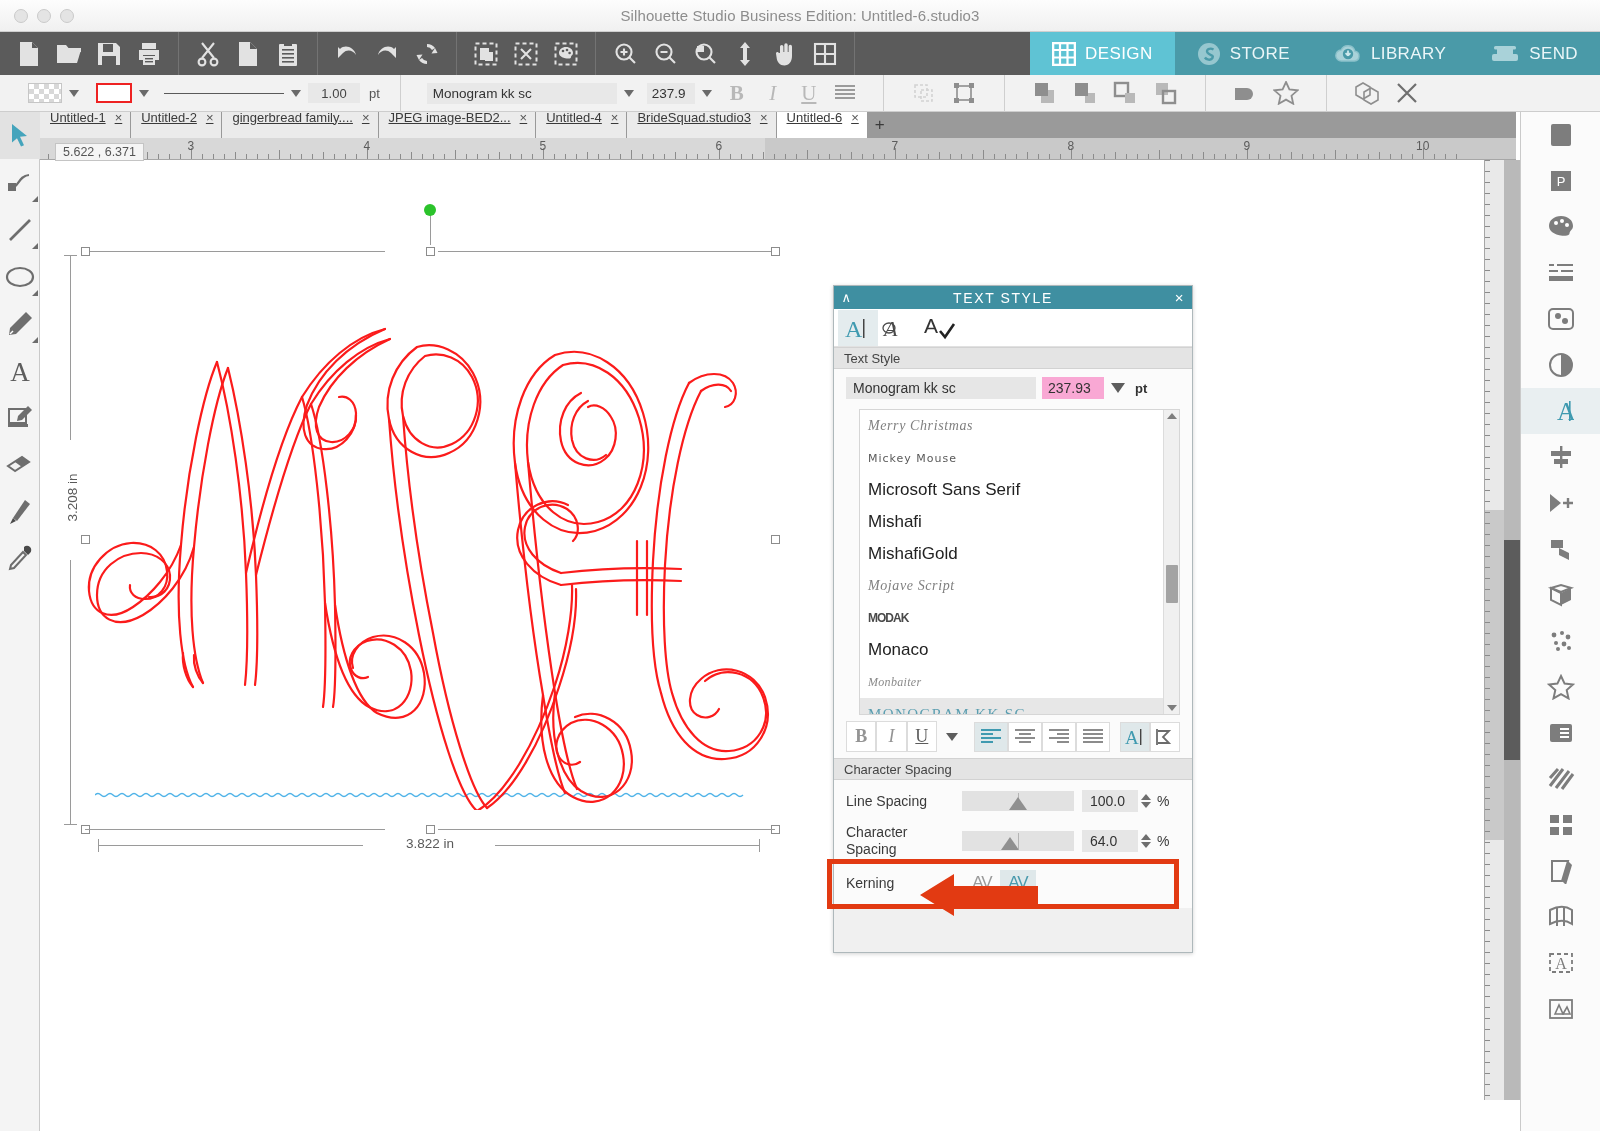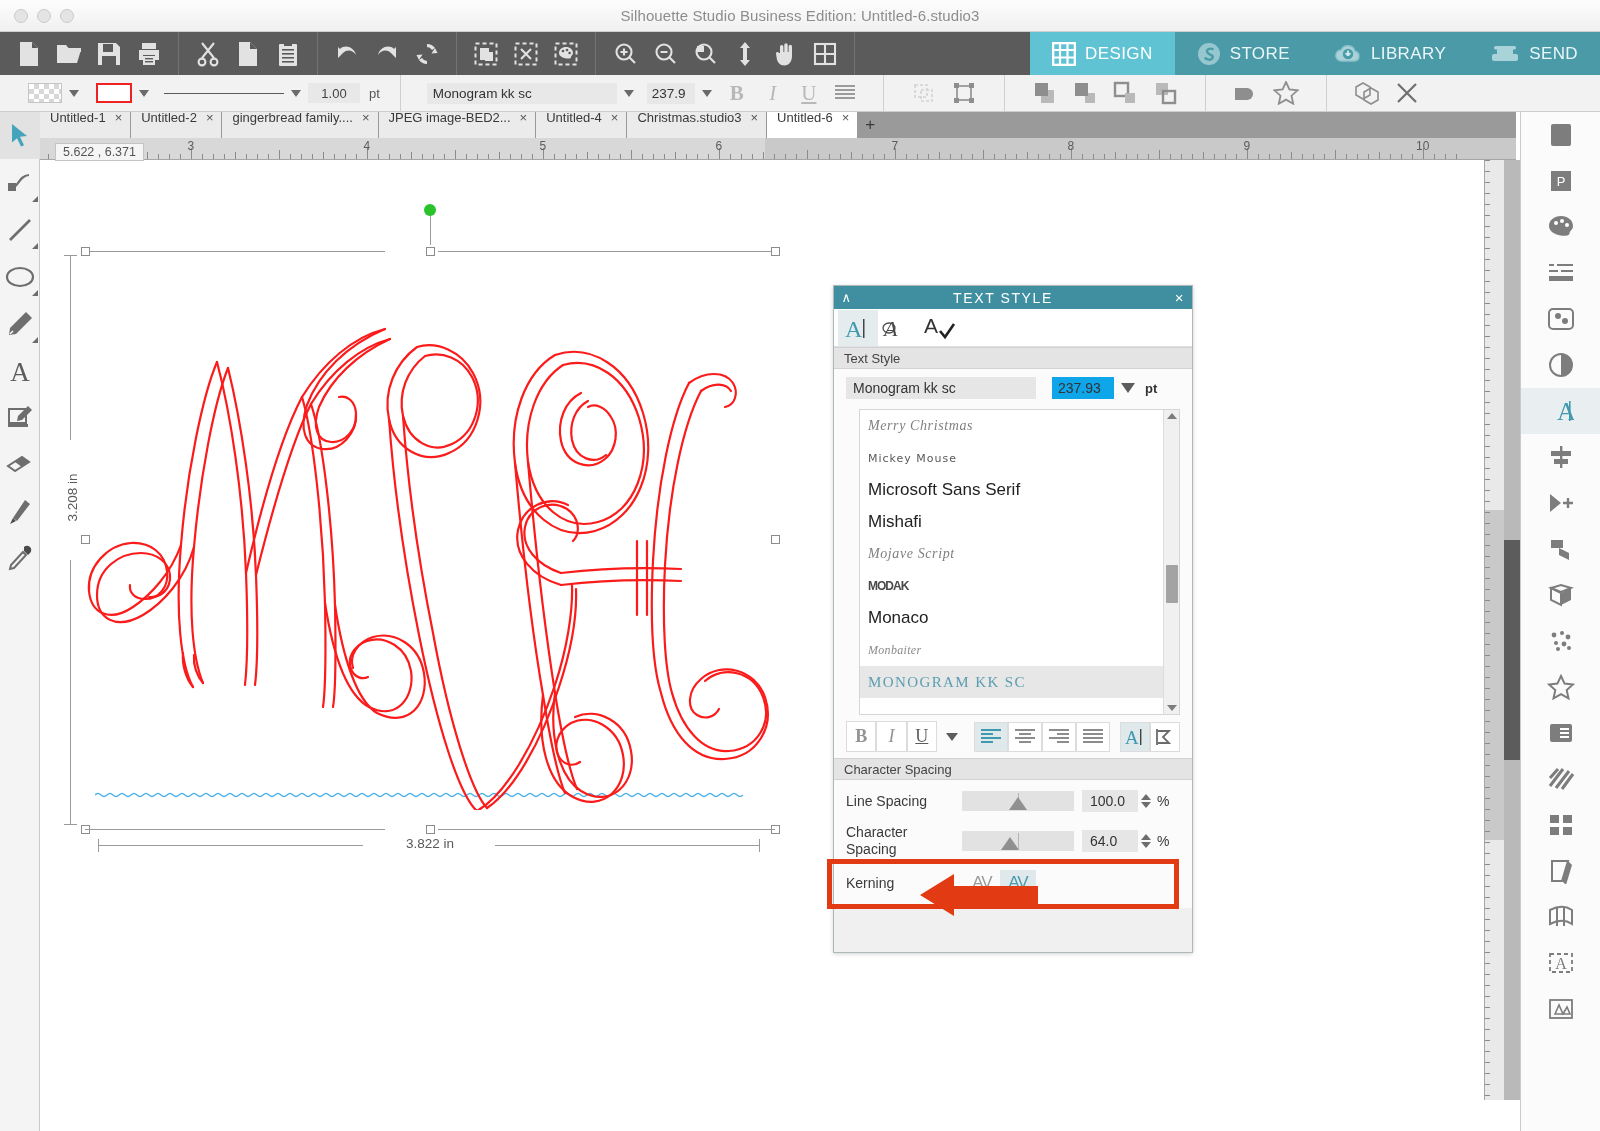"Untitled-1" .dtab { text-decoration: none -> underline }
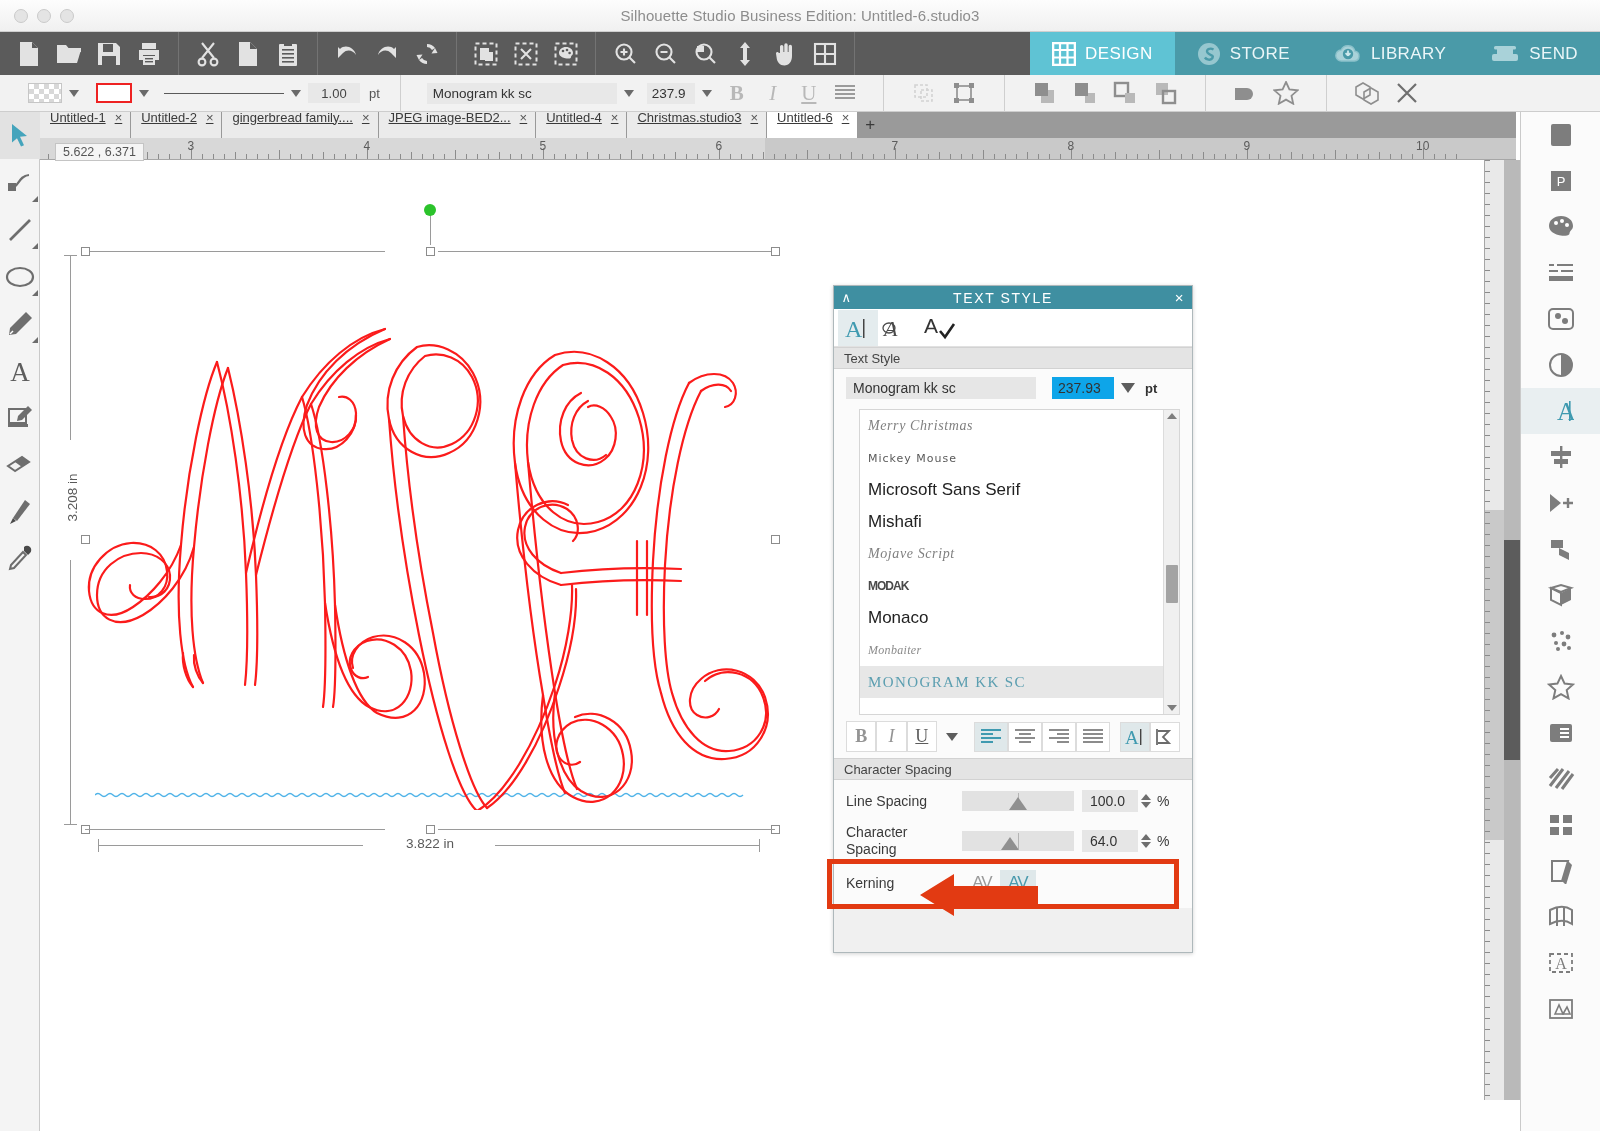"Christmas.studio3" span { text: Christmas.studio3 -> BrideSquad.studio3 }
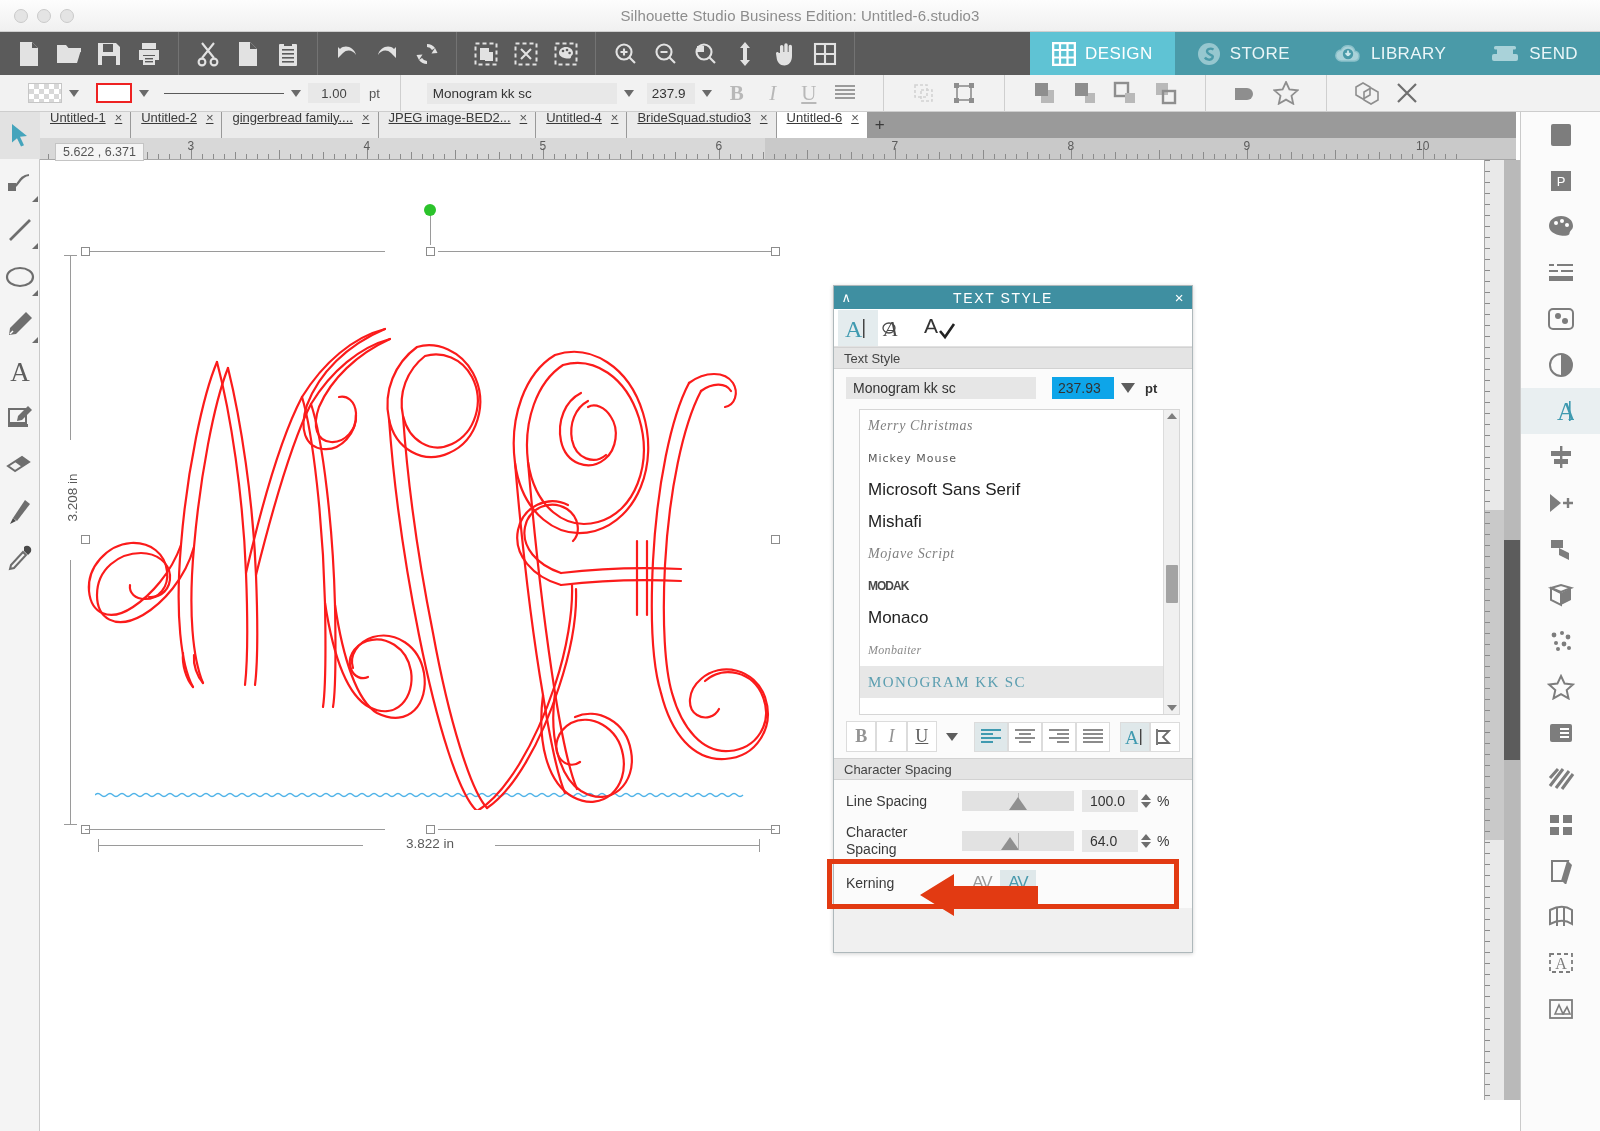"237.93" .sfield { background: #0ea5e9 -> #f9a8d4; margin-left: 16px -> 6px }
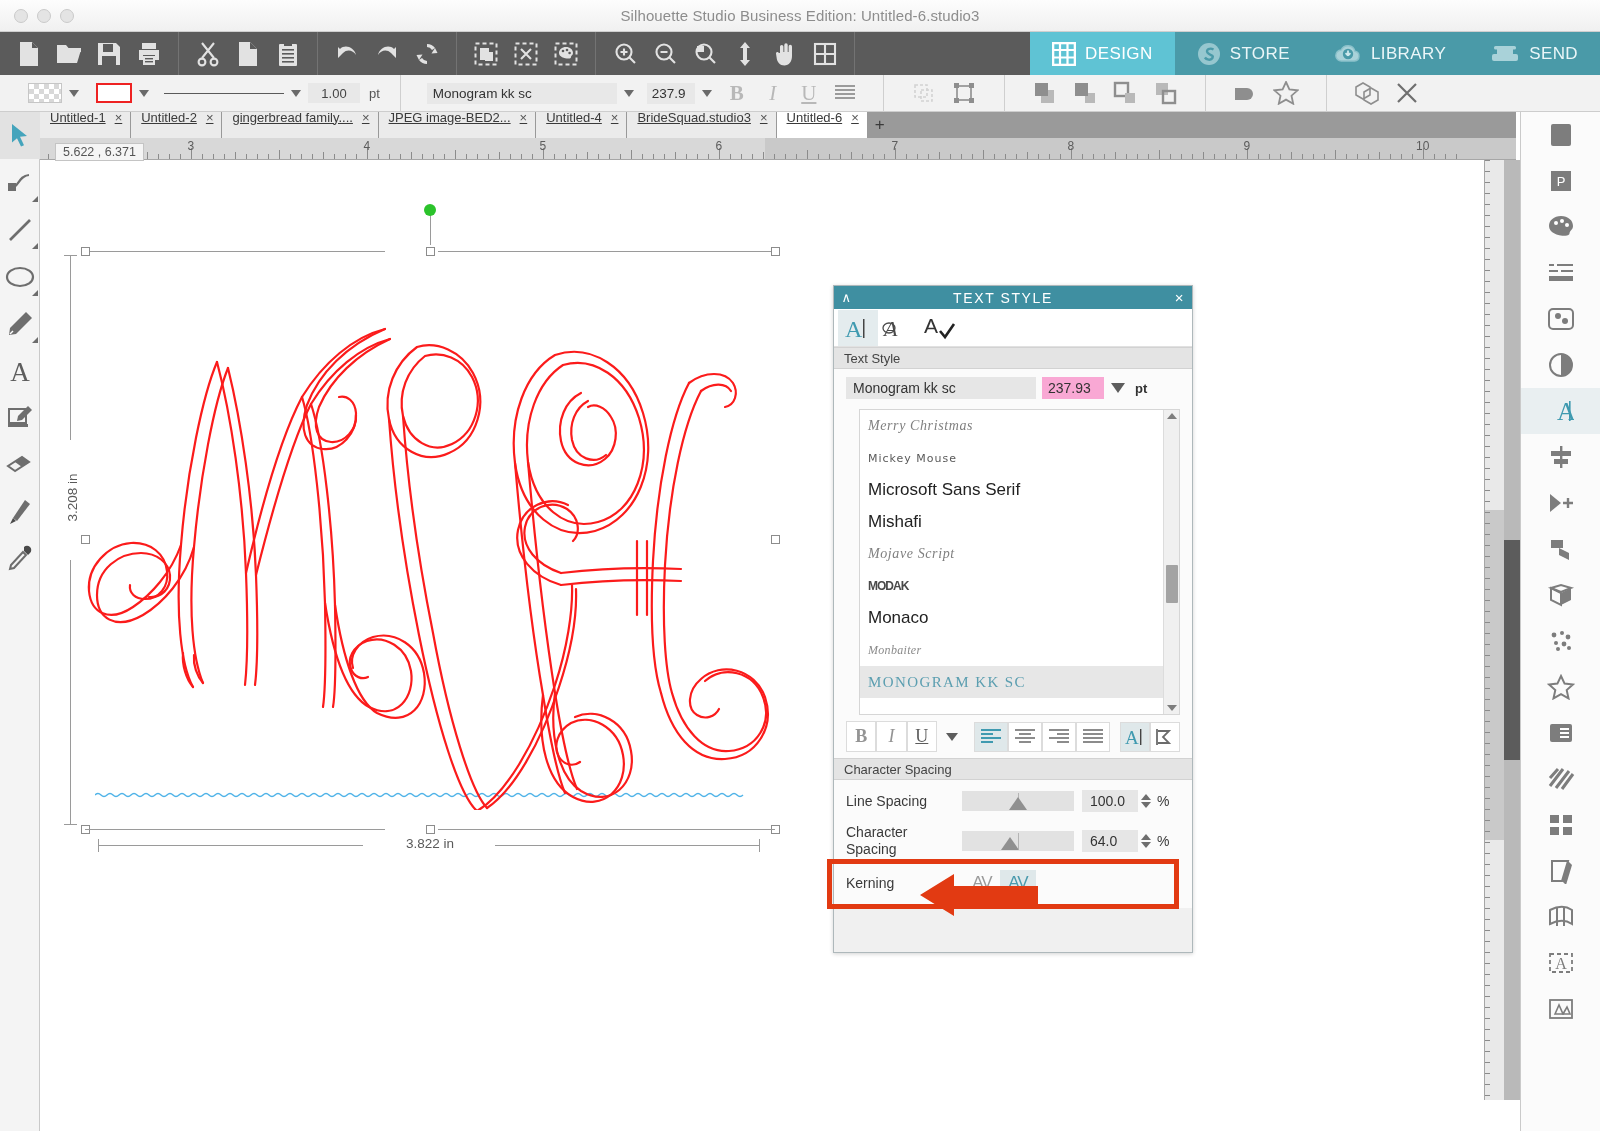"MishafiGold" div.fitem { html: none -> <div> <span>MishafiGold</span> </div> }
